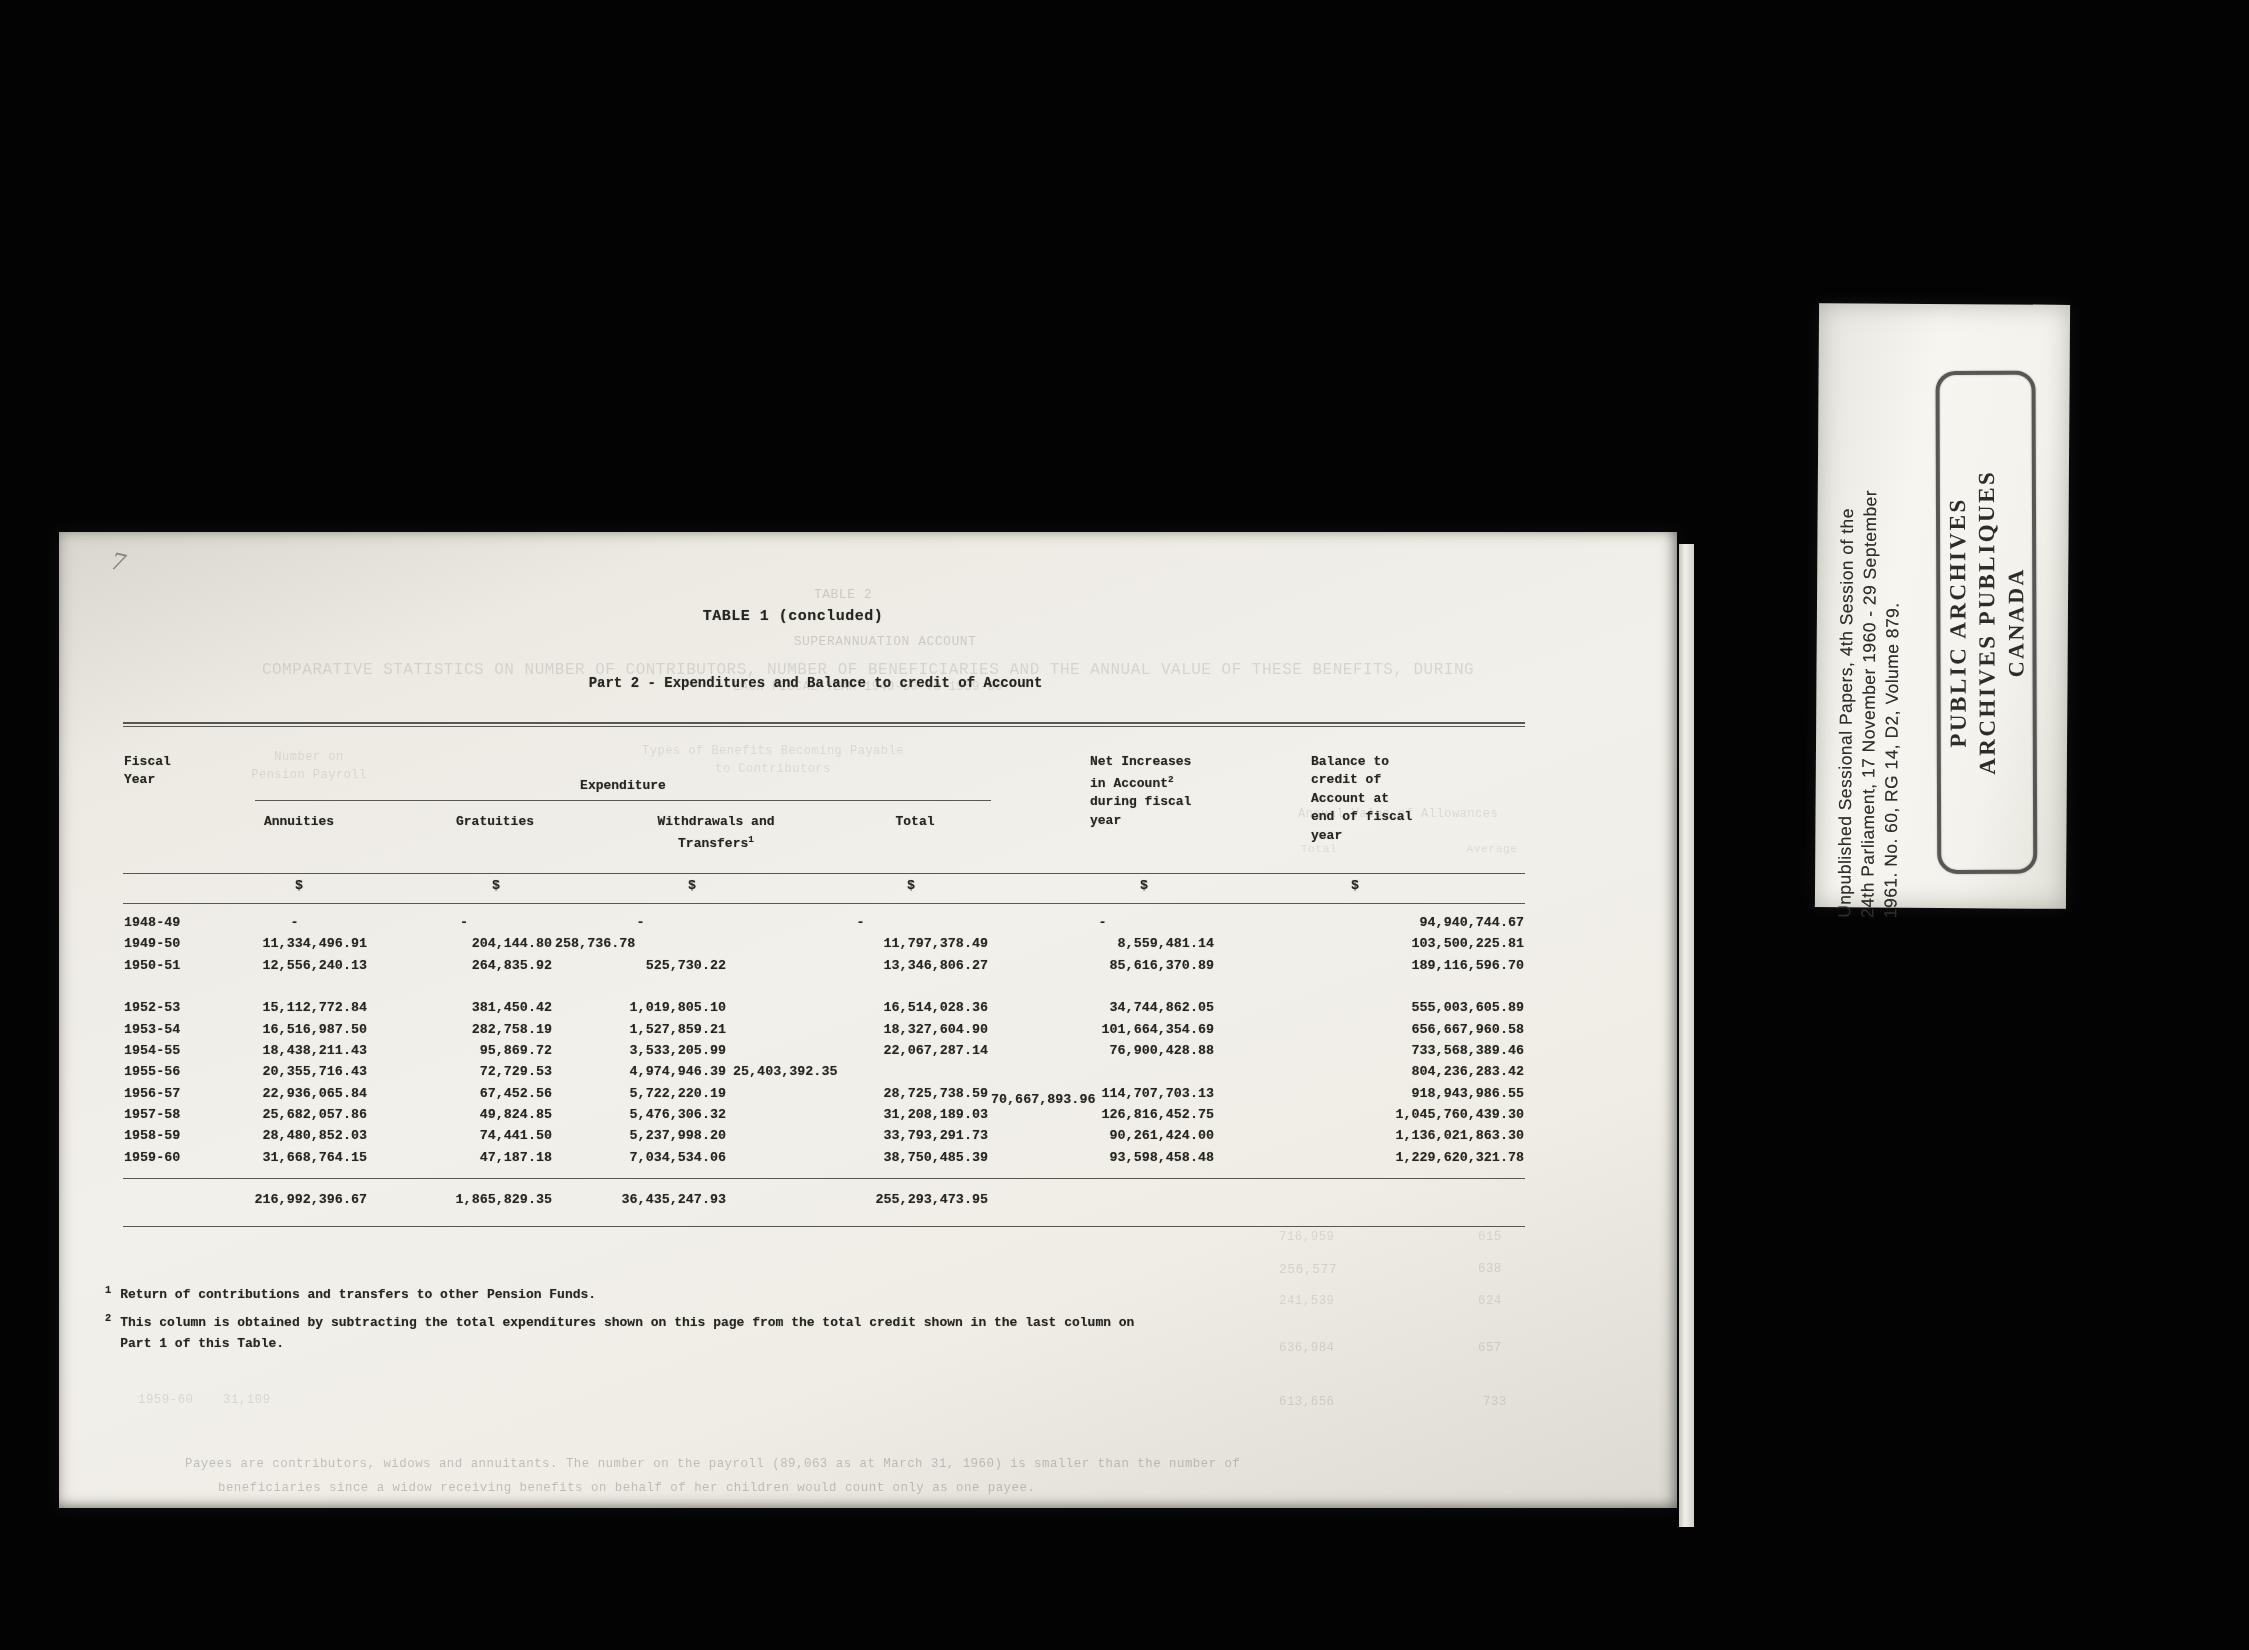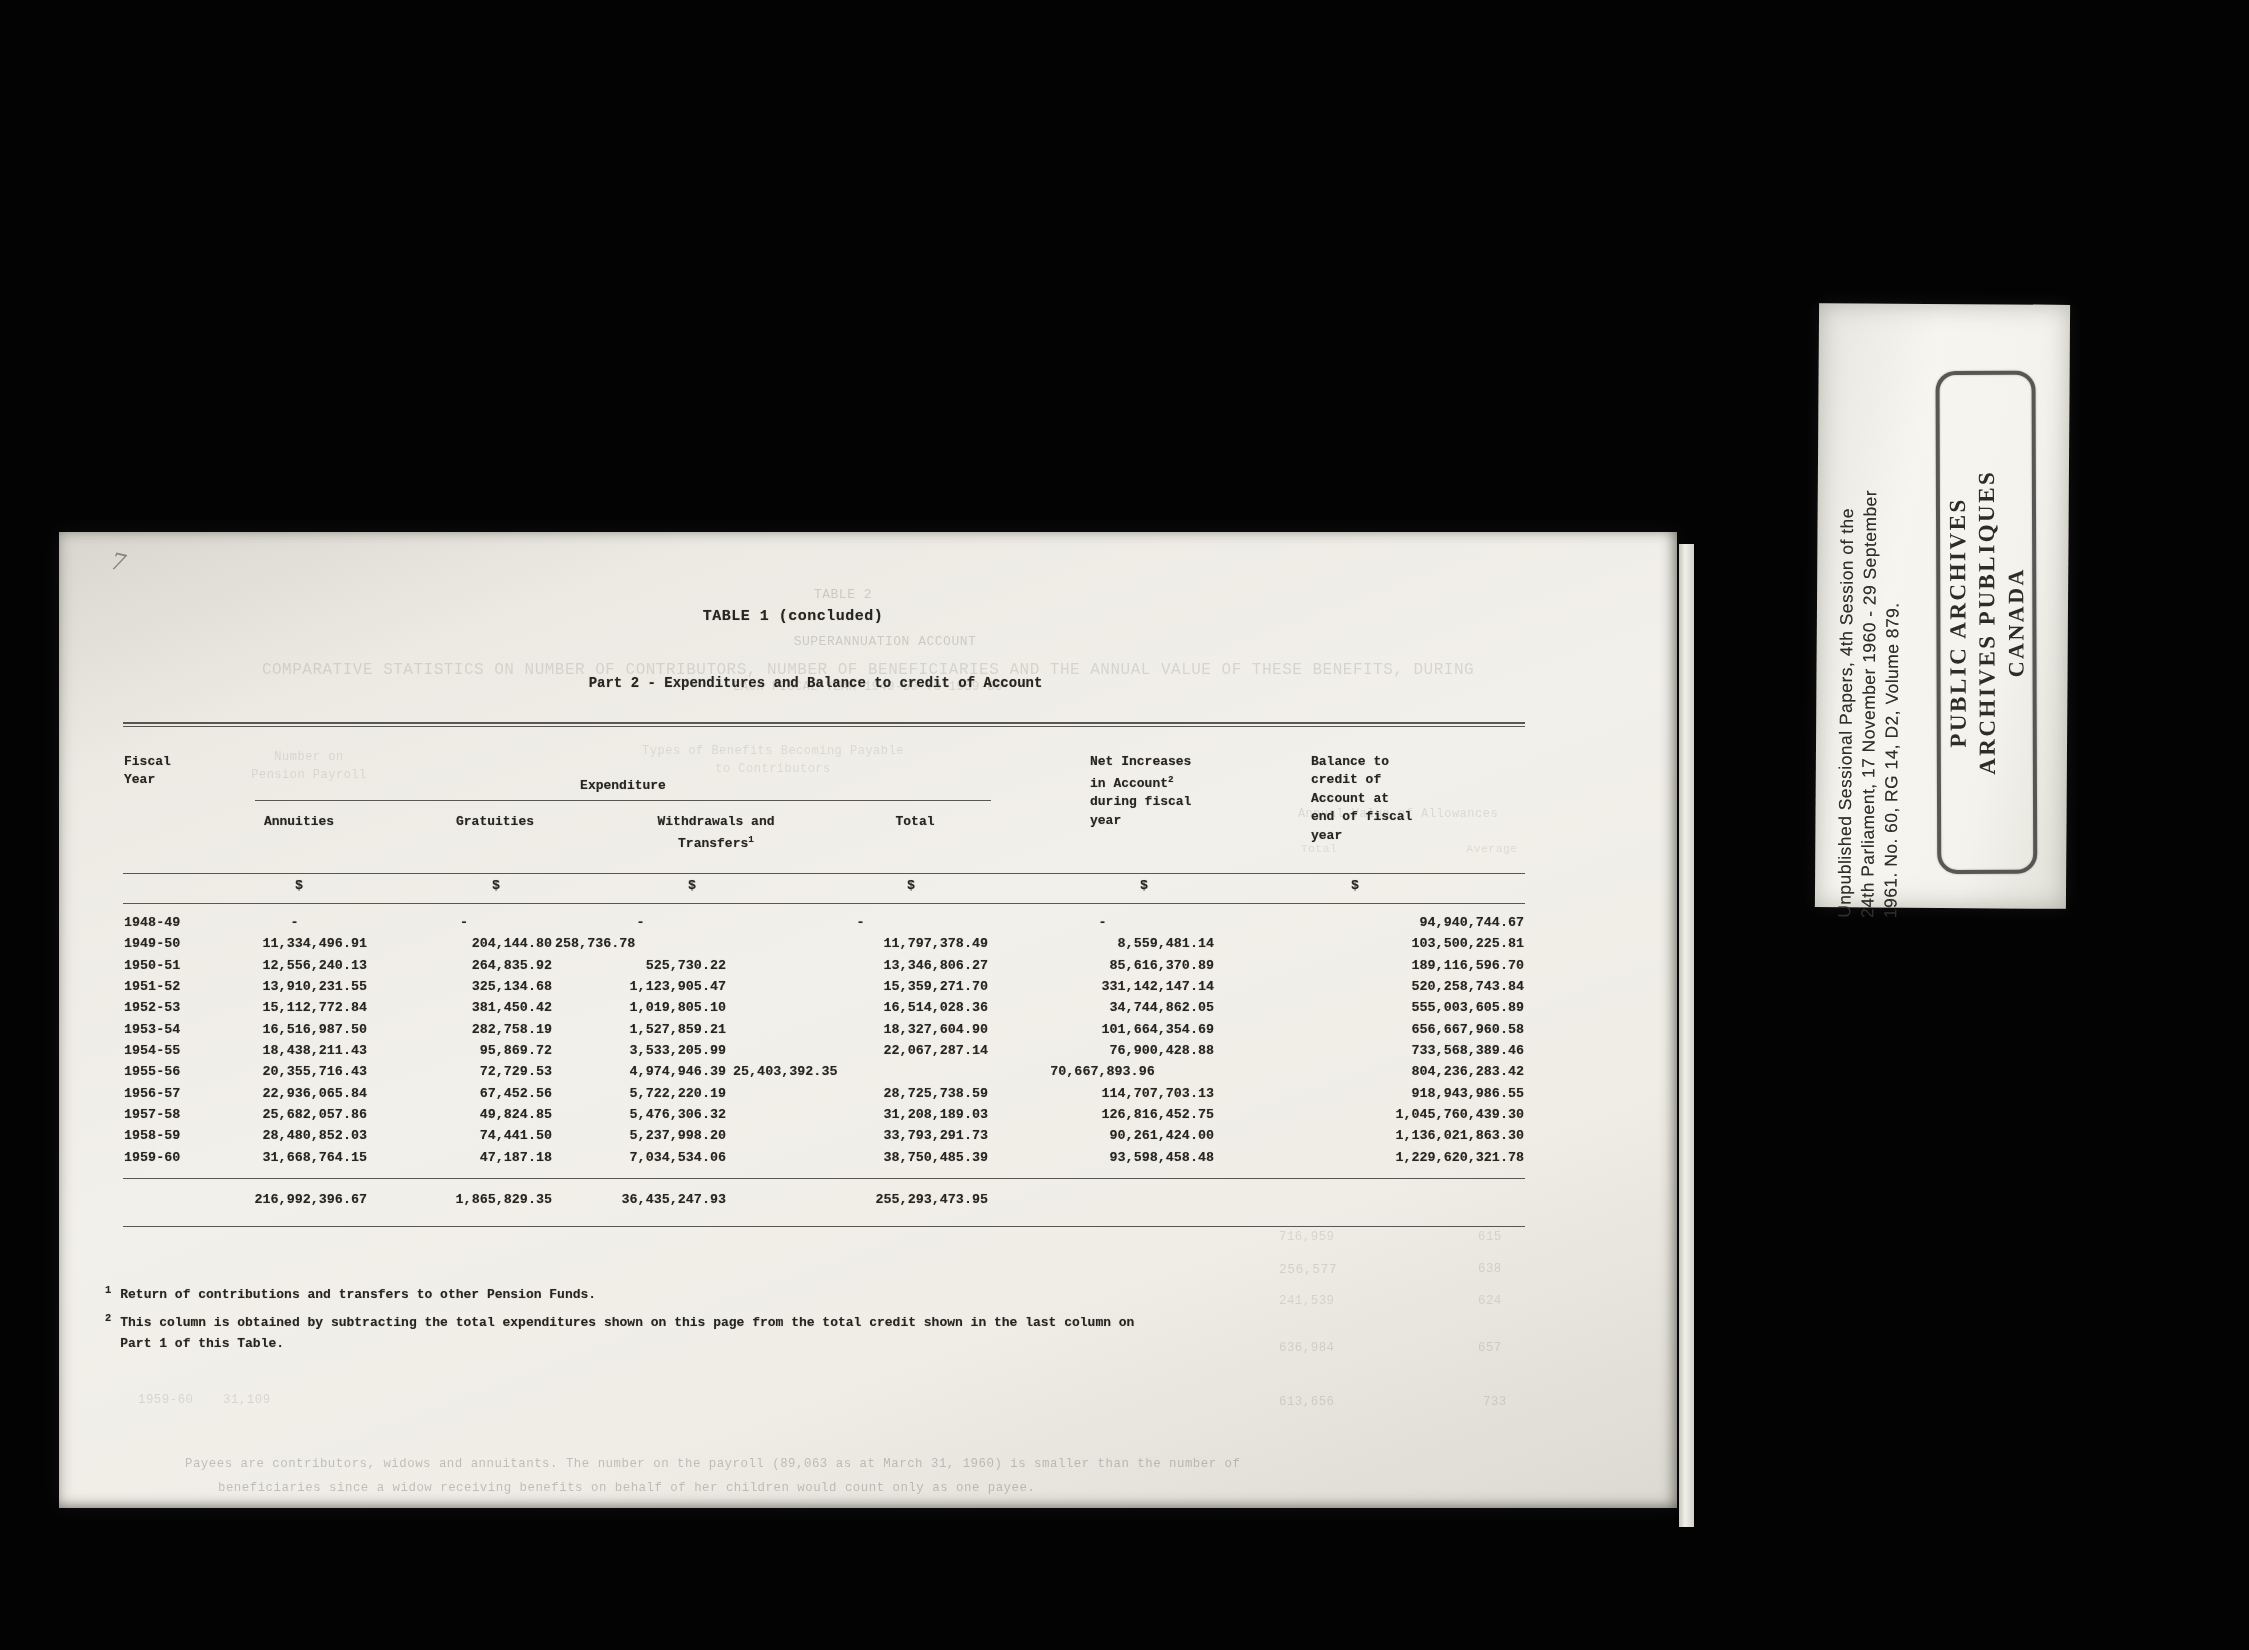"1951-52" div.t-row { html: <div> <span>1951-52</span> <span>13,910,231.55</span> <span>325,134.68</span> <span>1,123,905.47</span> <span>15,359,271.70</span> <span>331,142,147.14</span> <span>520,258,743.84</span> </div> -> none }
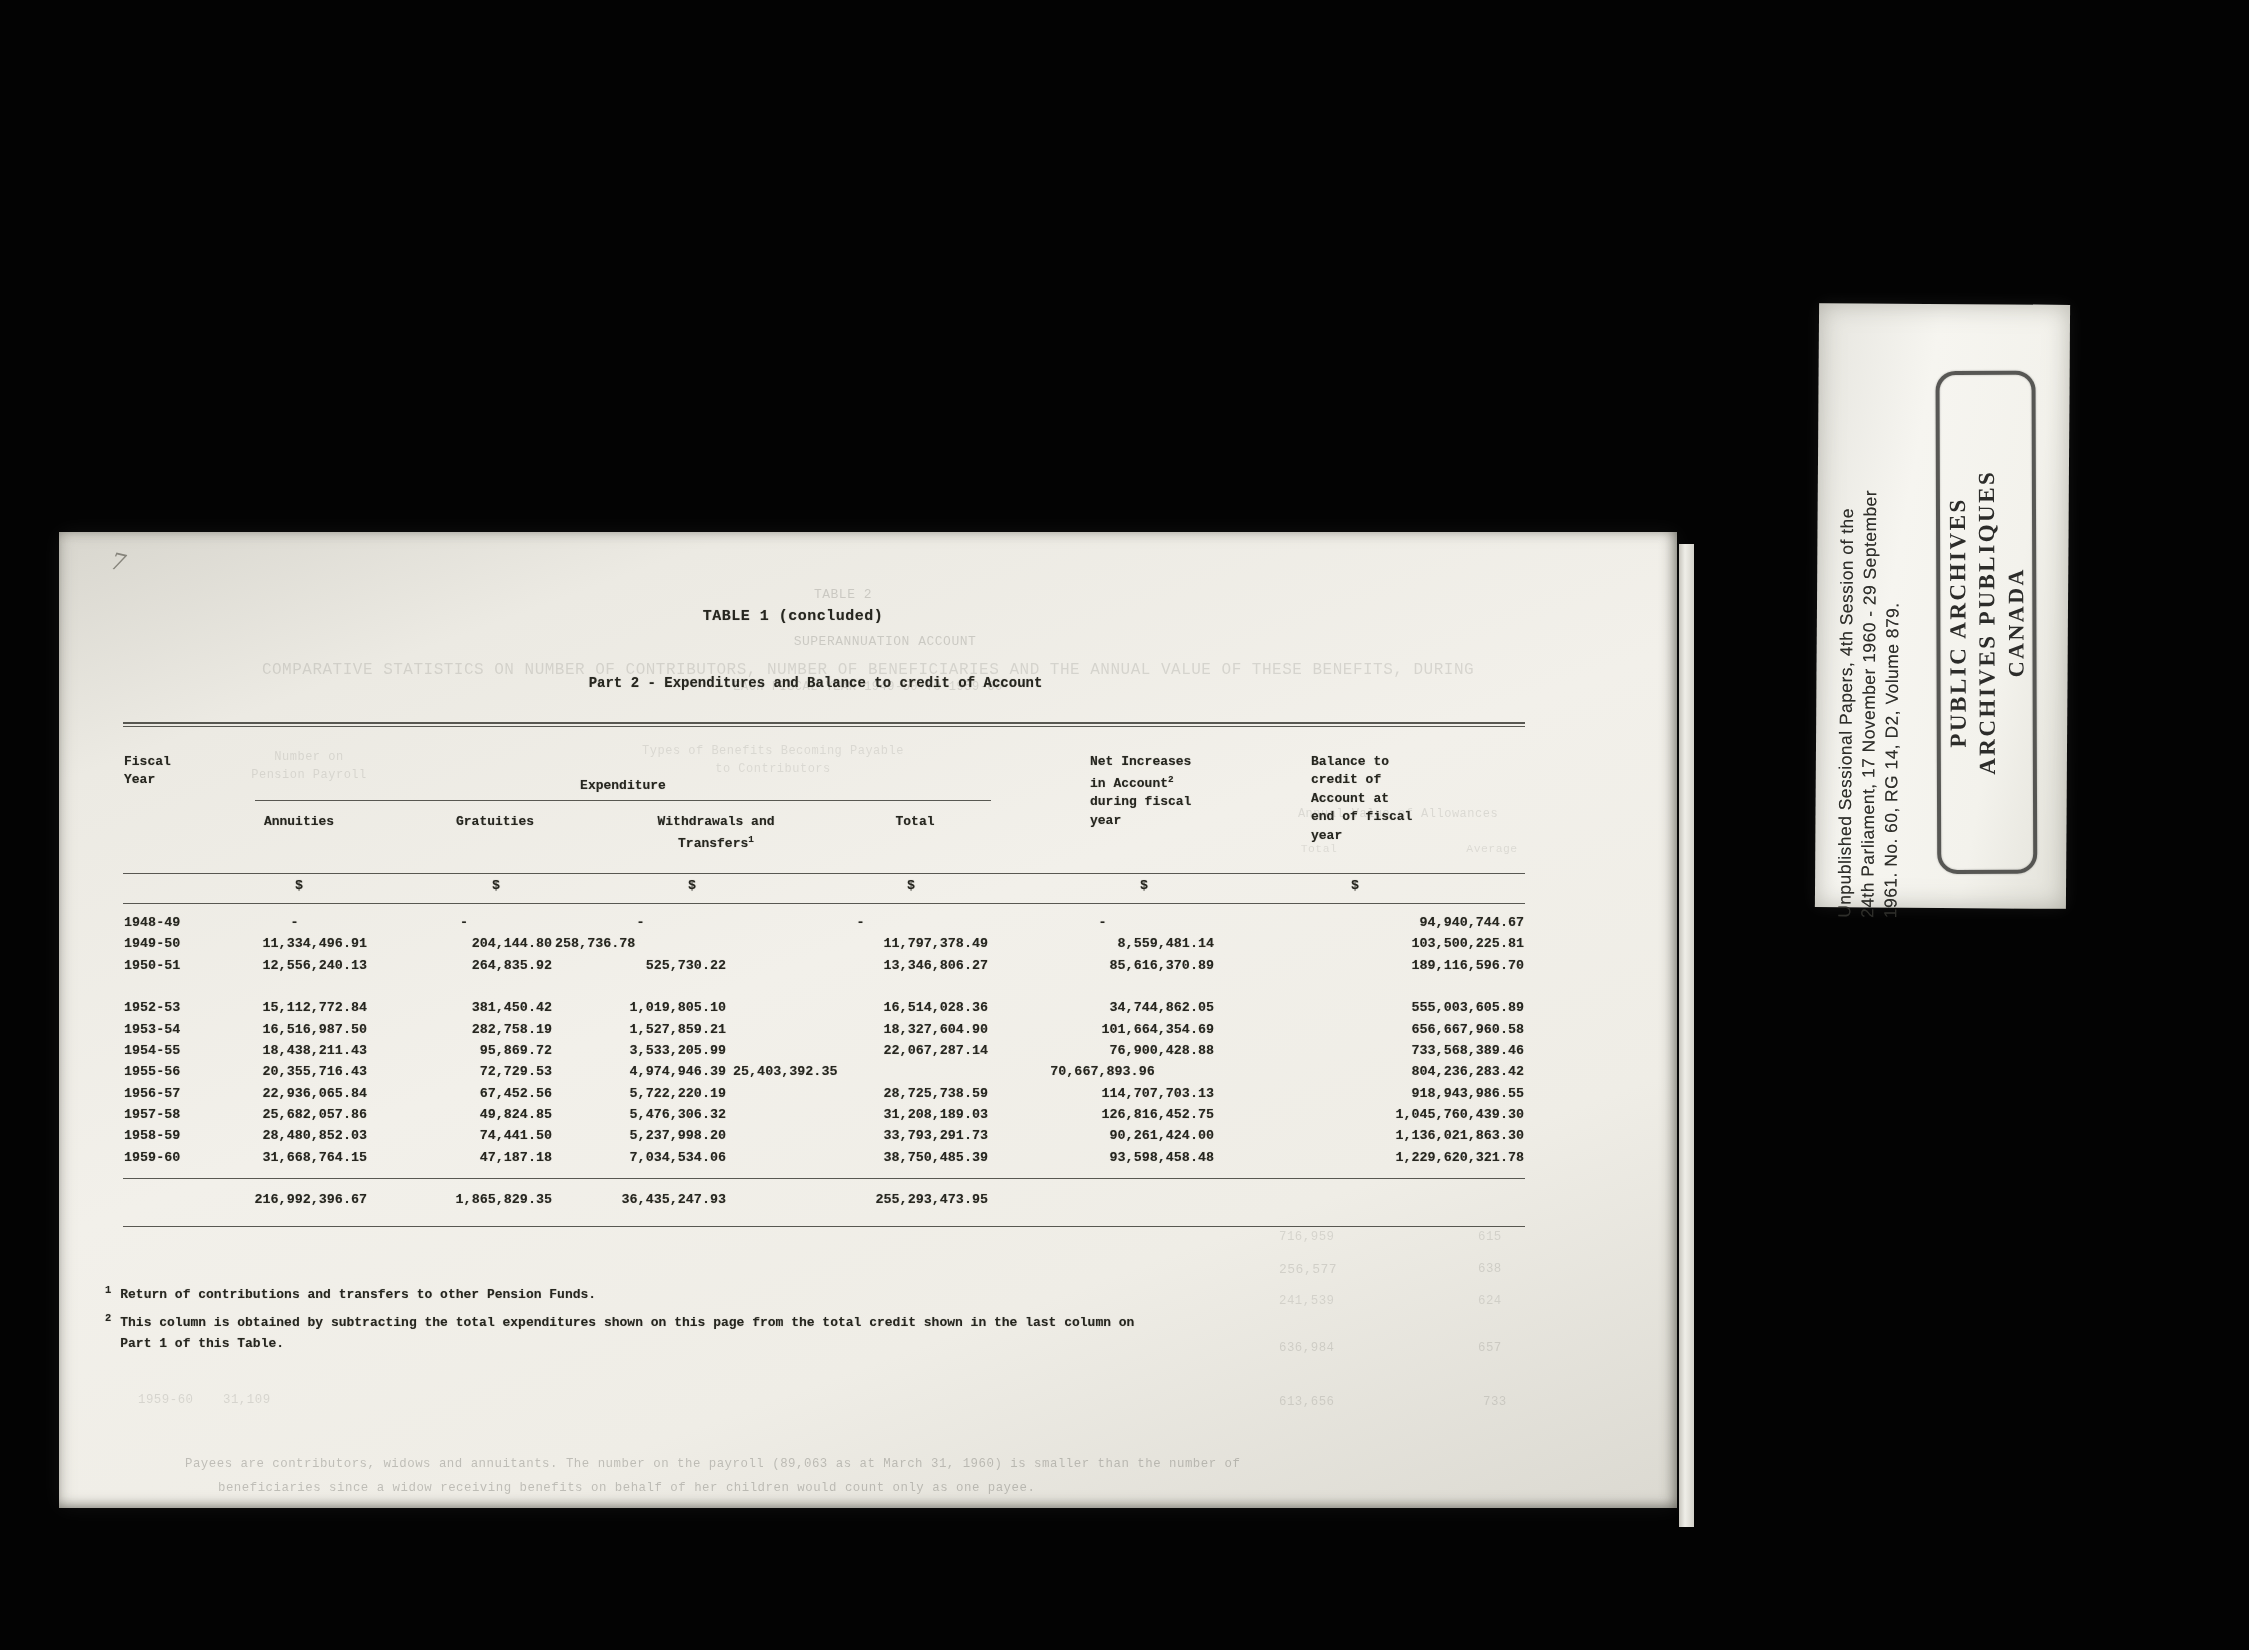"70,667,893.96" span.t-cell { margin-top: none -> 28px; text-align: center -> left }
